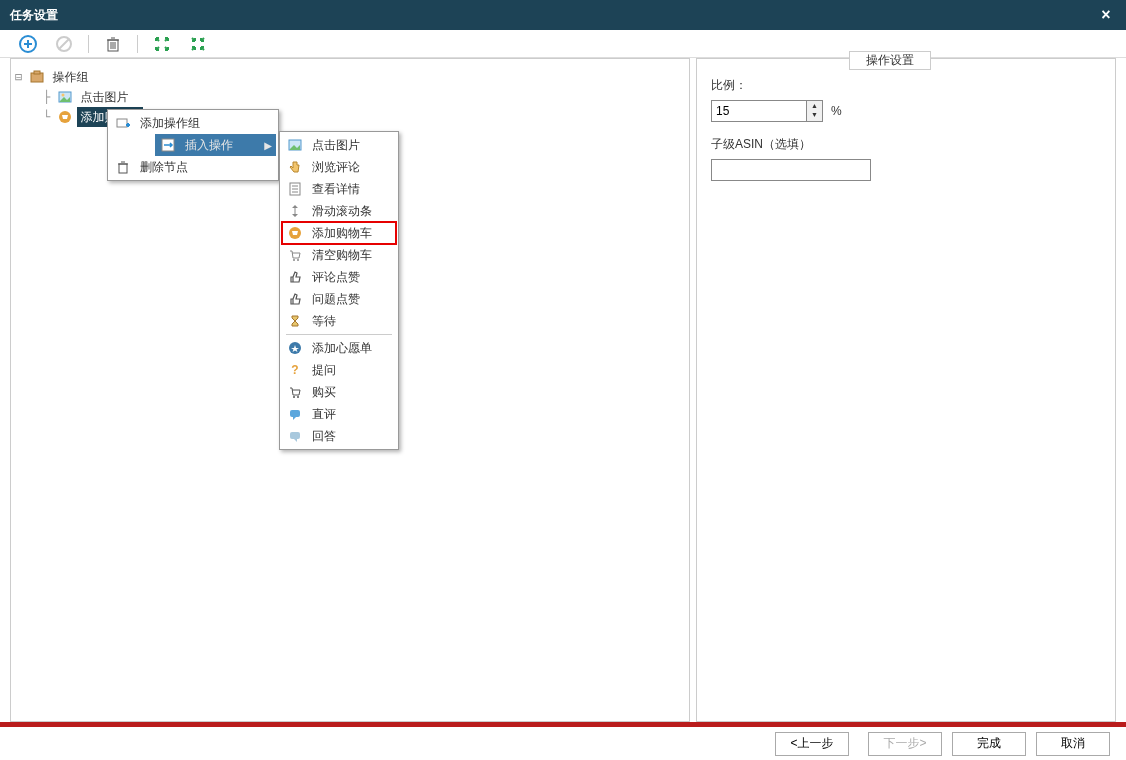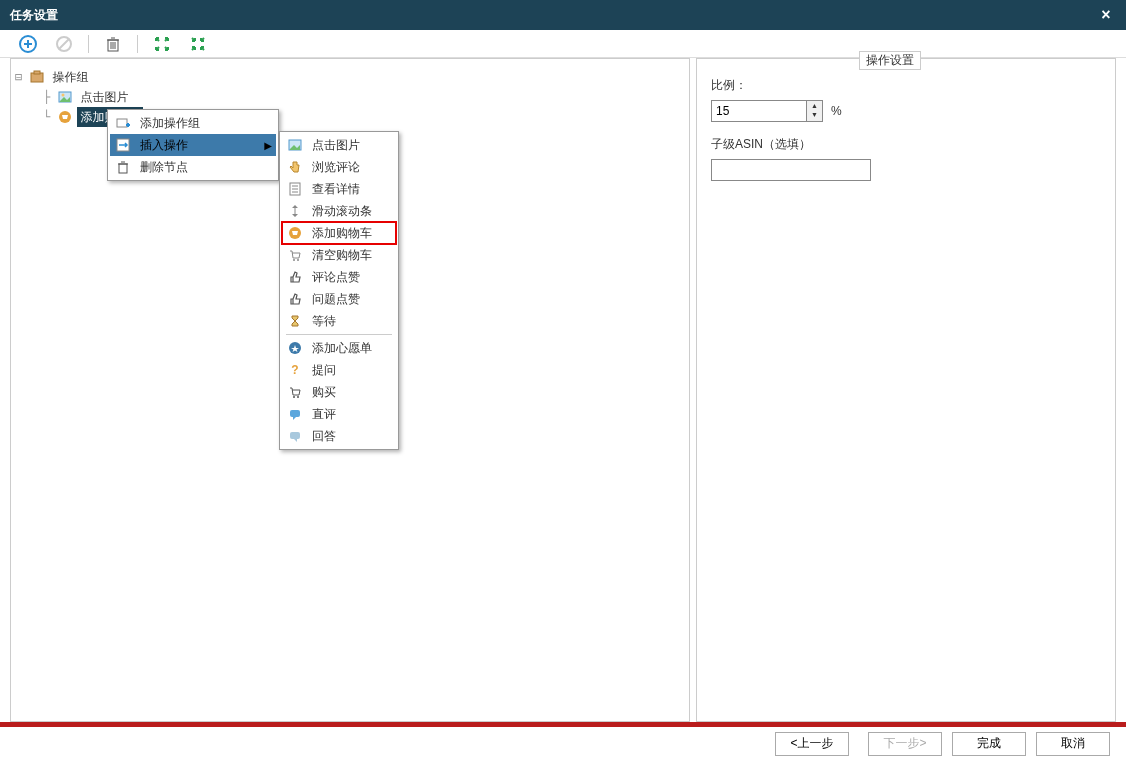"操作设置" .side-panel .legend { padding: 0 6px -> 0 16px; right: 194px -> 184px }
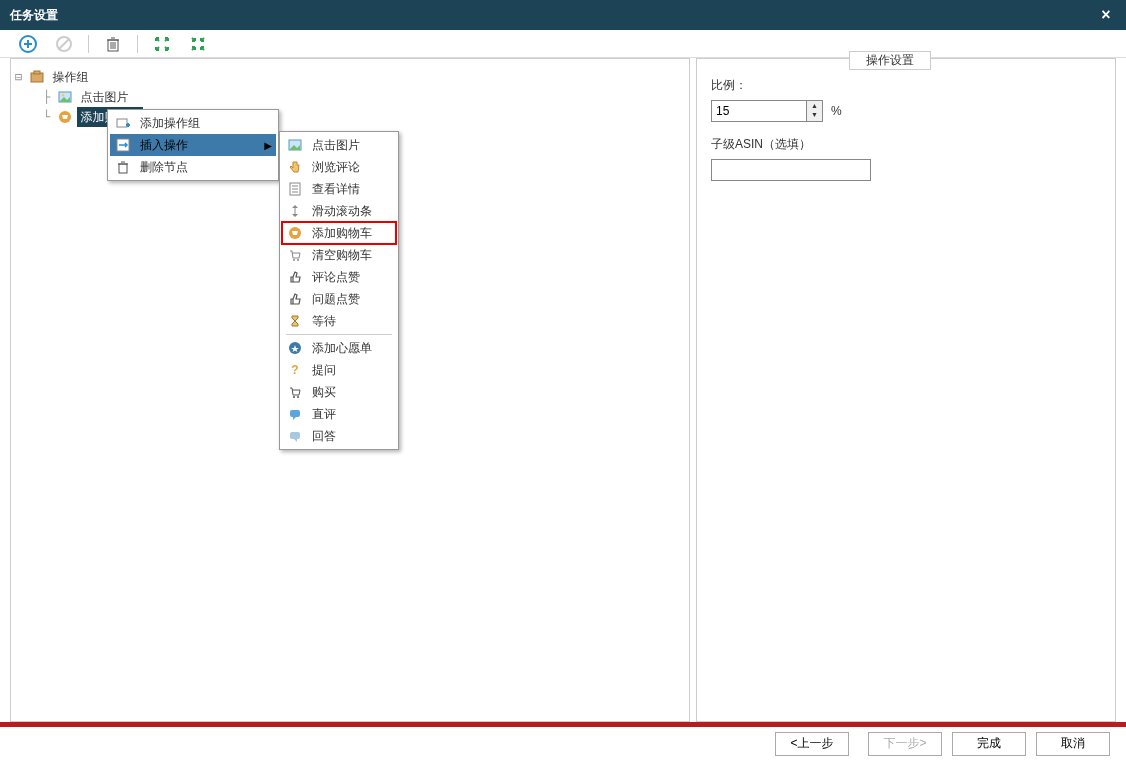"插入操作" .menu-item.hovered { color: #000000 -> #e5e5e5; margin-left: none -> 45px }
